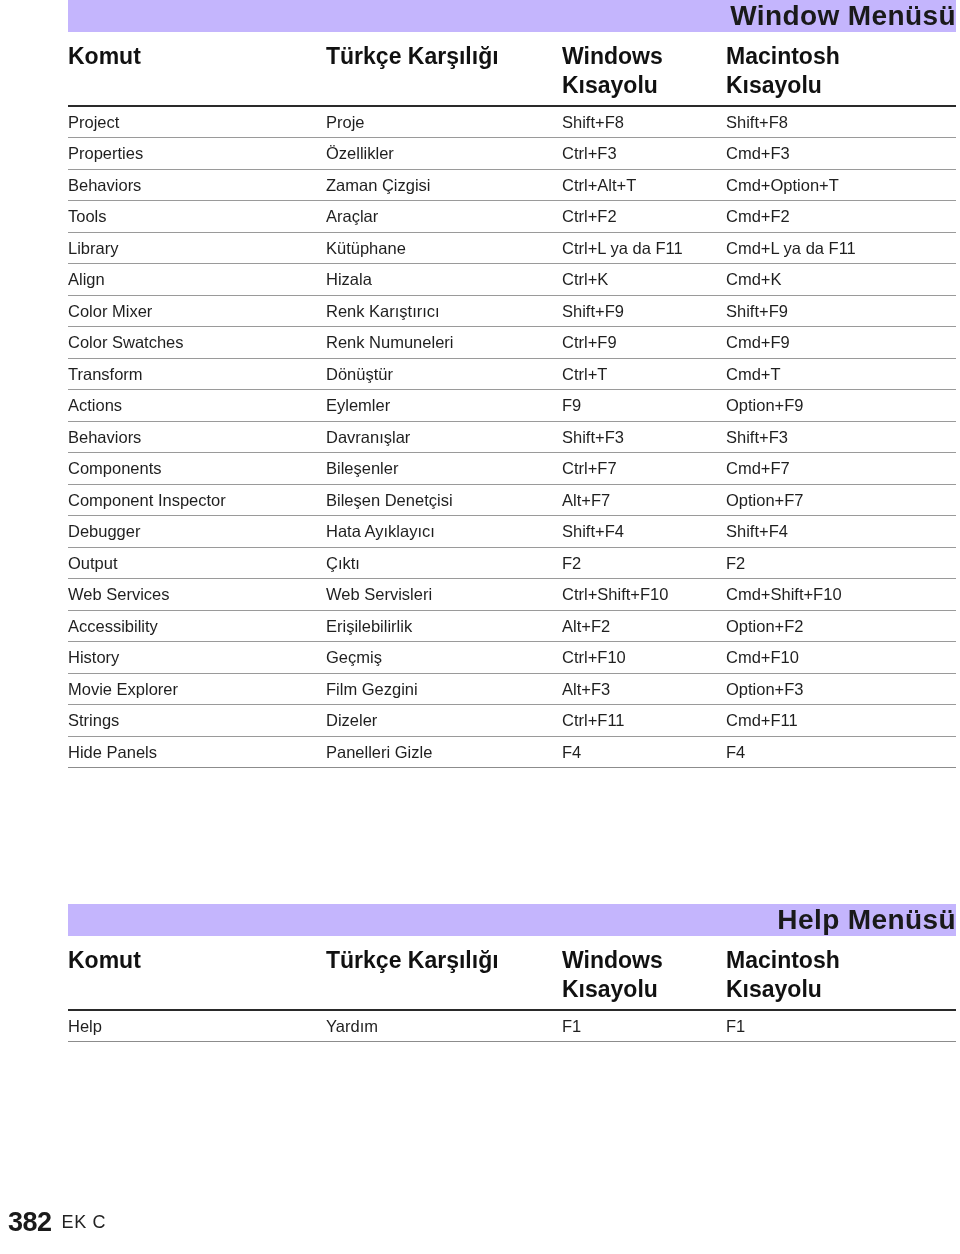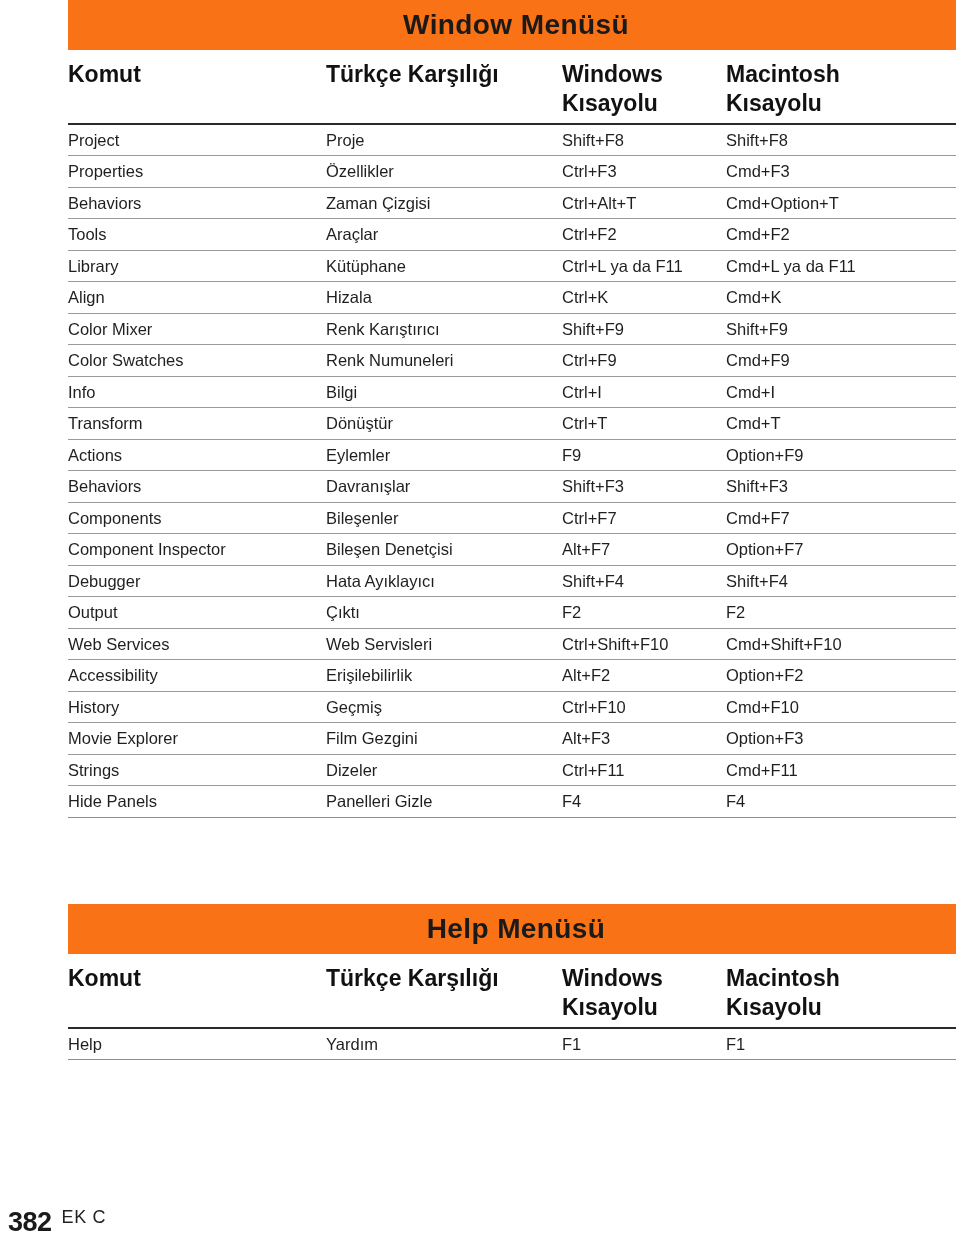"Window Menüsü" .title-band { background: #f97316 -> #c4b5fd; height: 50px -> 32px; justify-content: center -> flex-end }
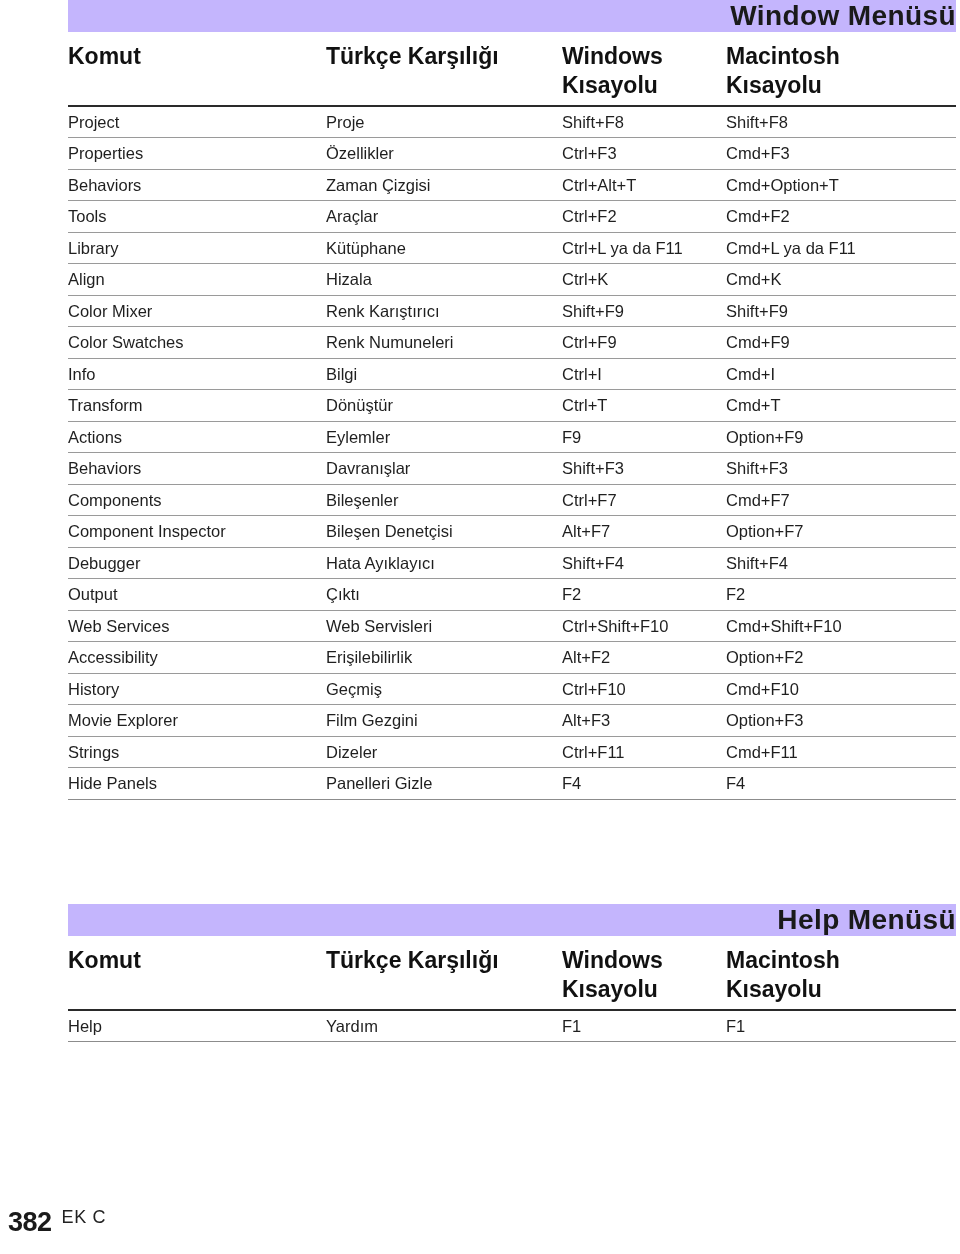"Info" tr { html: <tr> <td>Info</td> <td>Bilgi</td> <td>Ctrl+I</td> <td>Cmd+I</td> </tr> -> none }
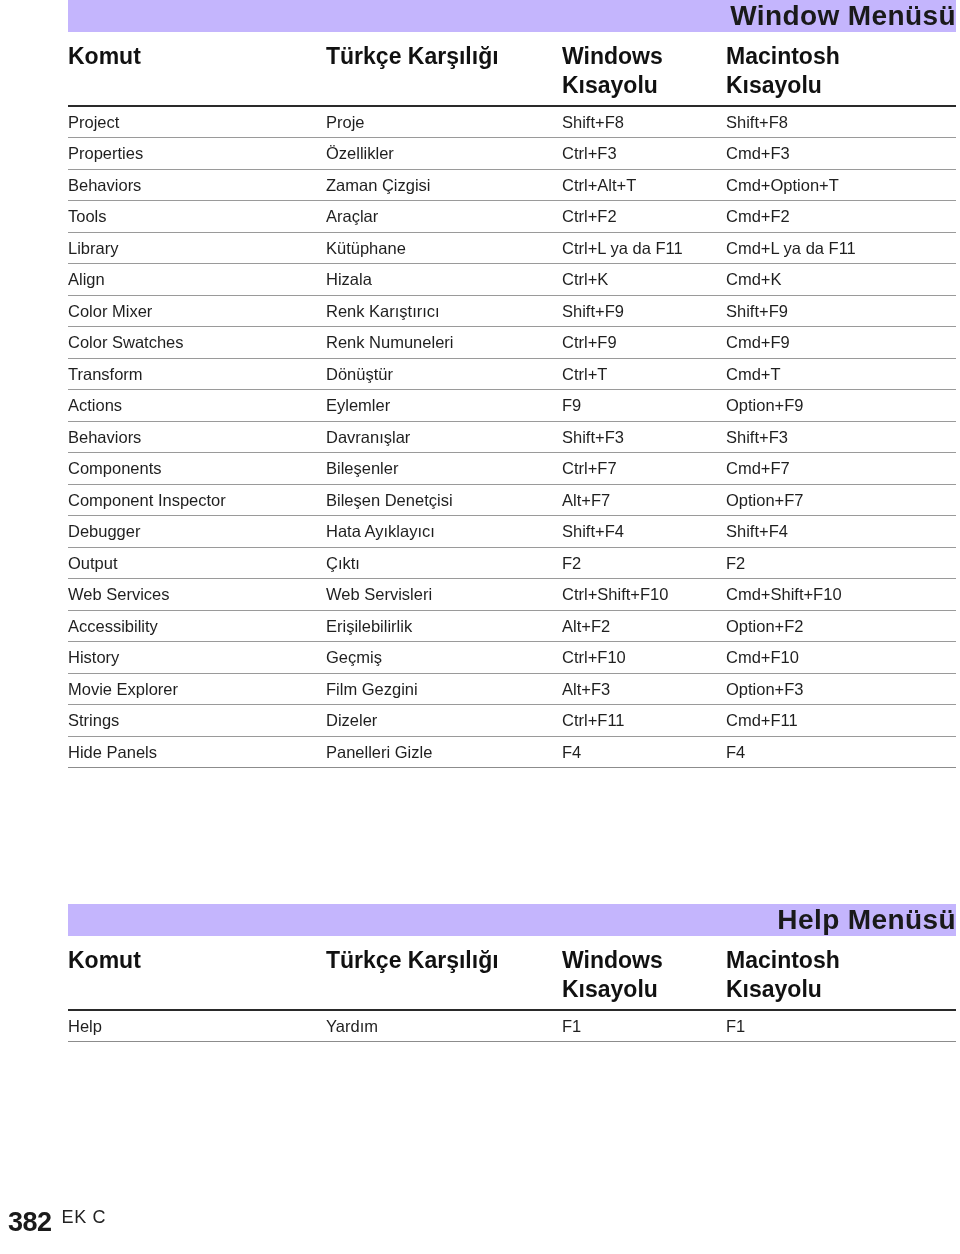"382" .footer { align-items: flex-start -> center }
